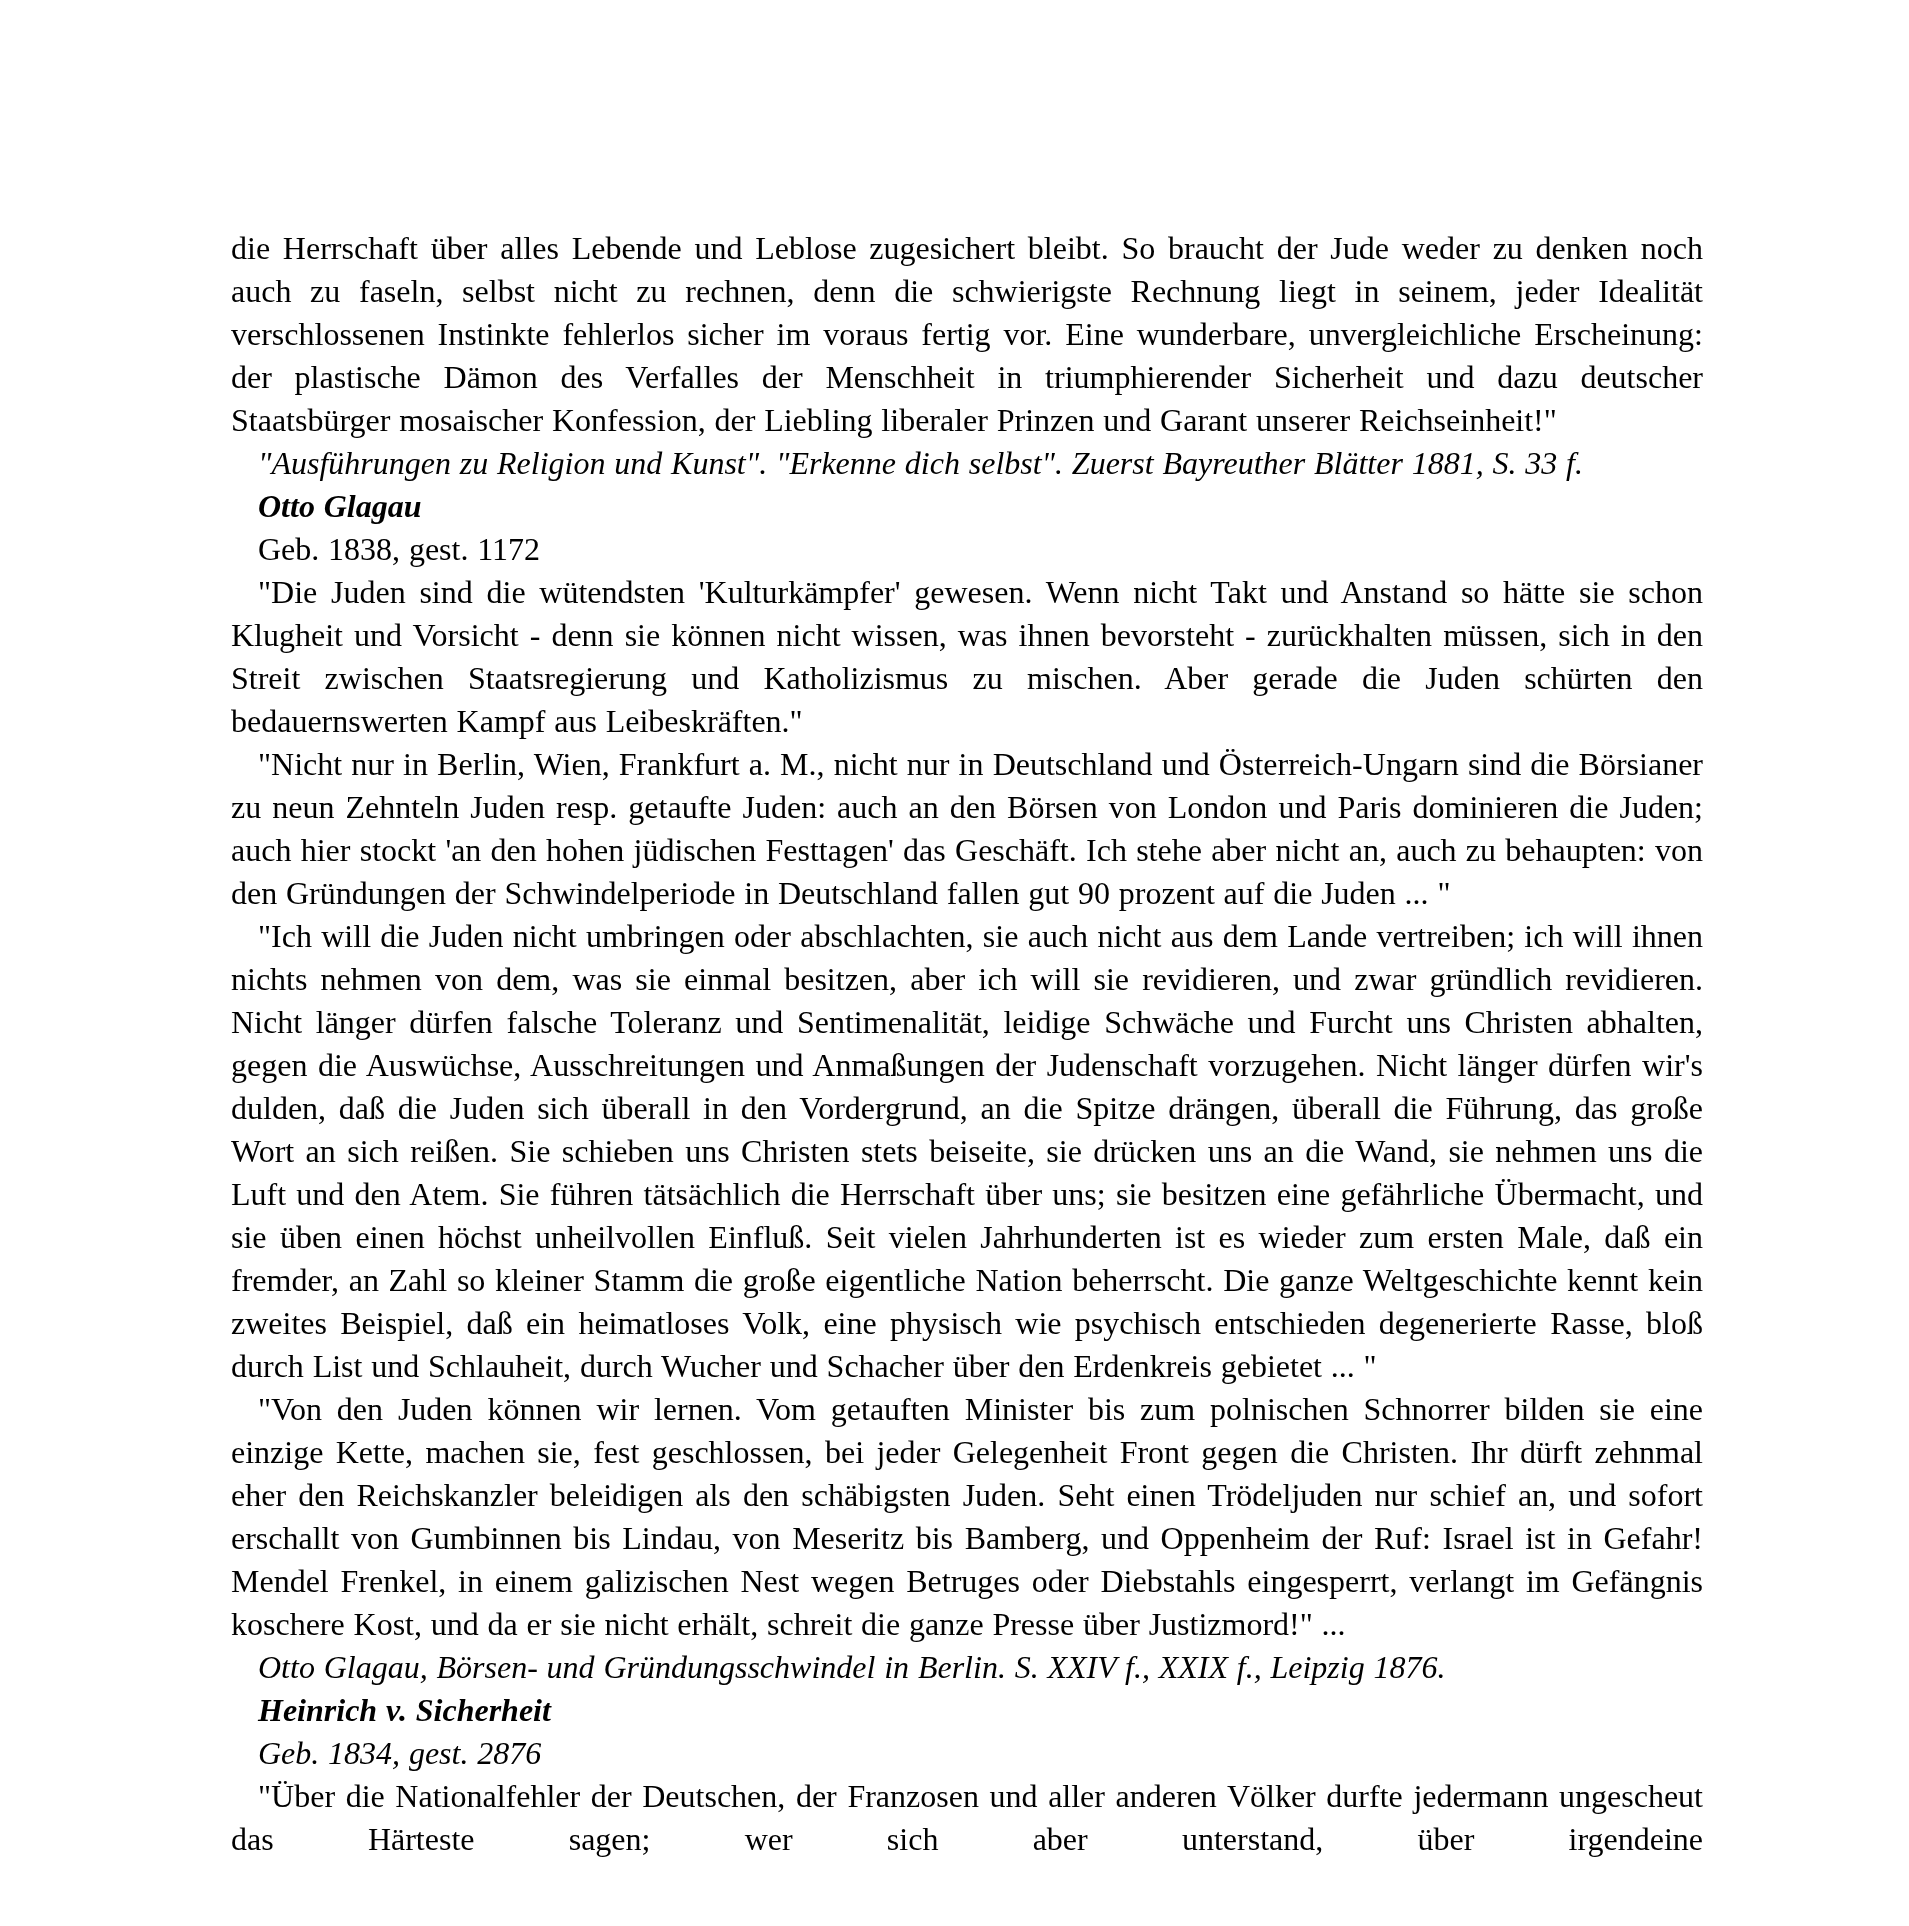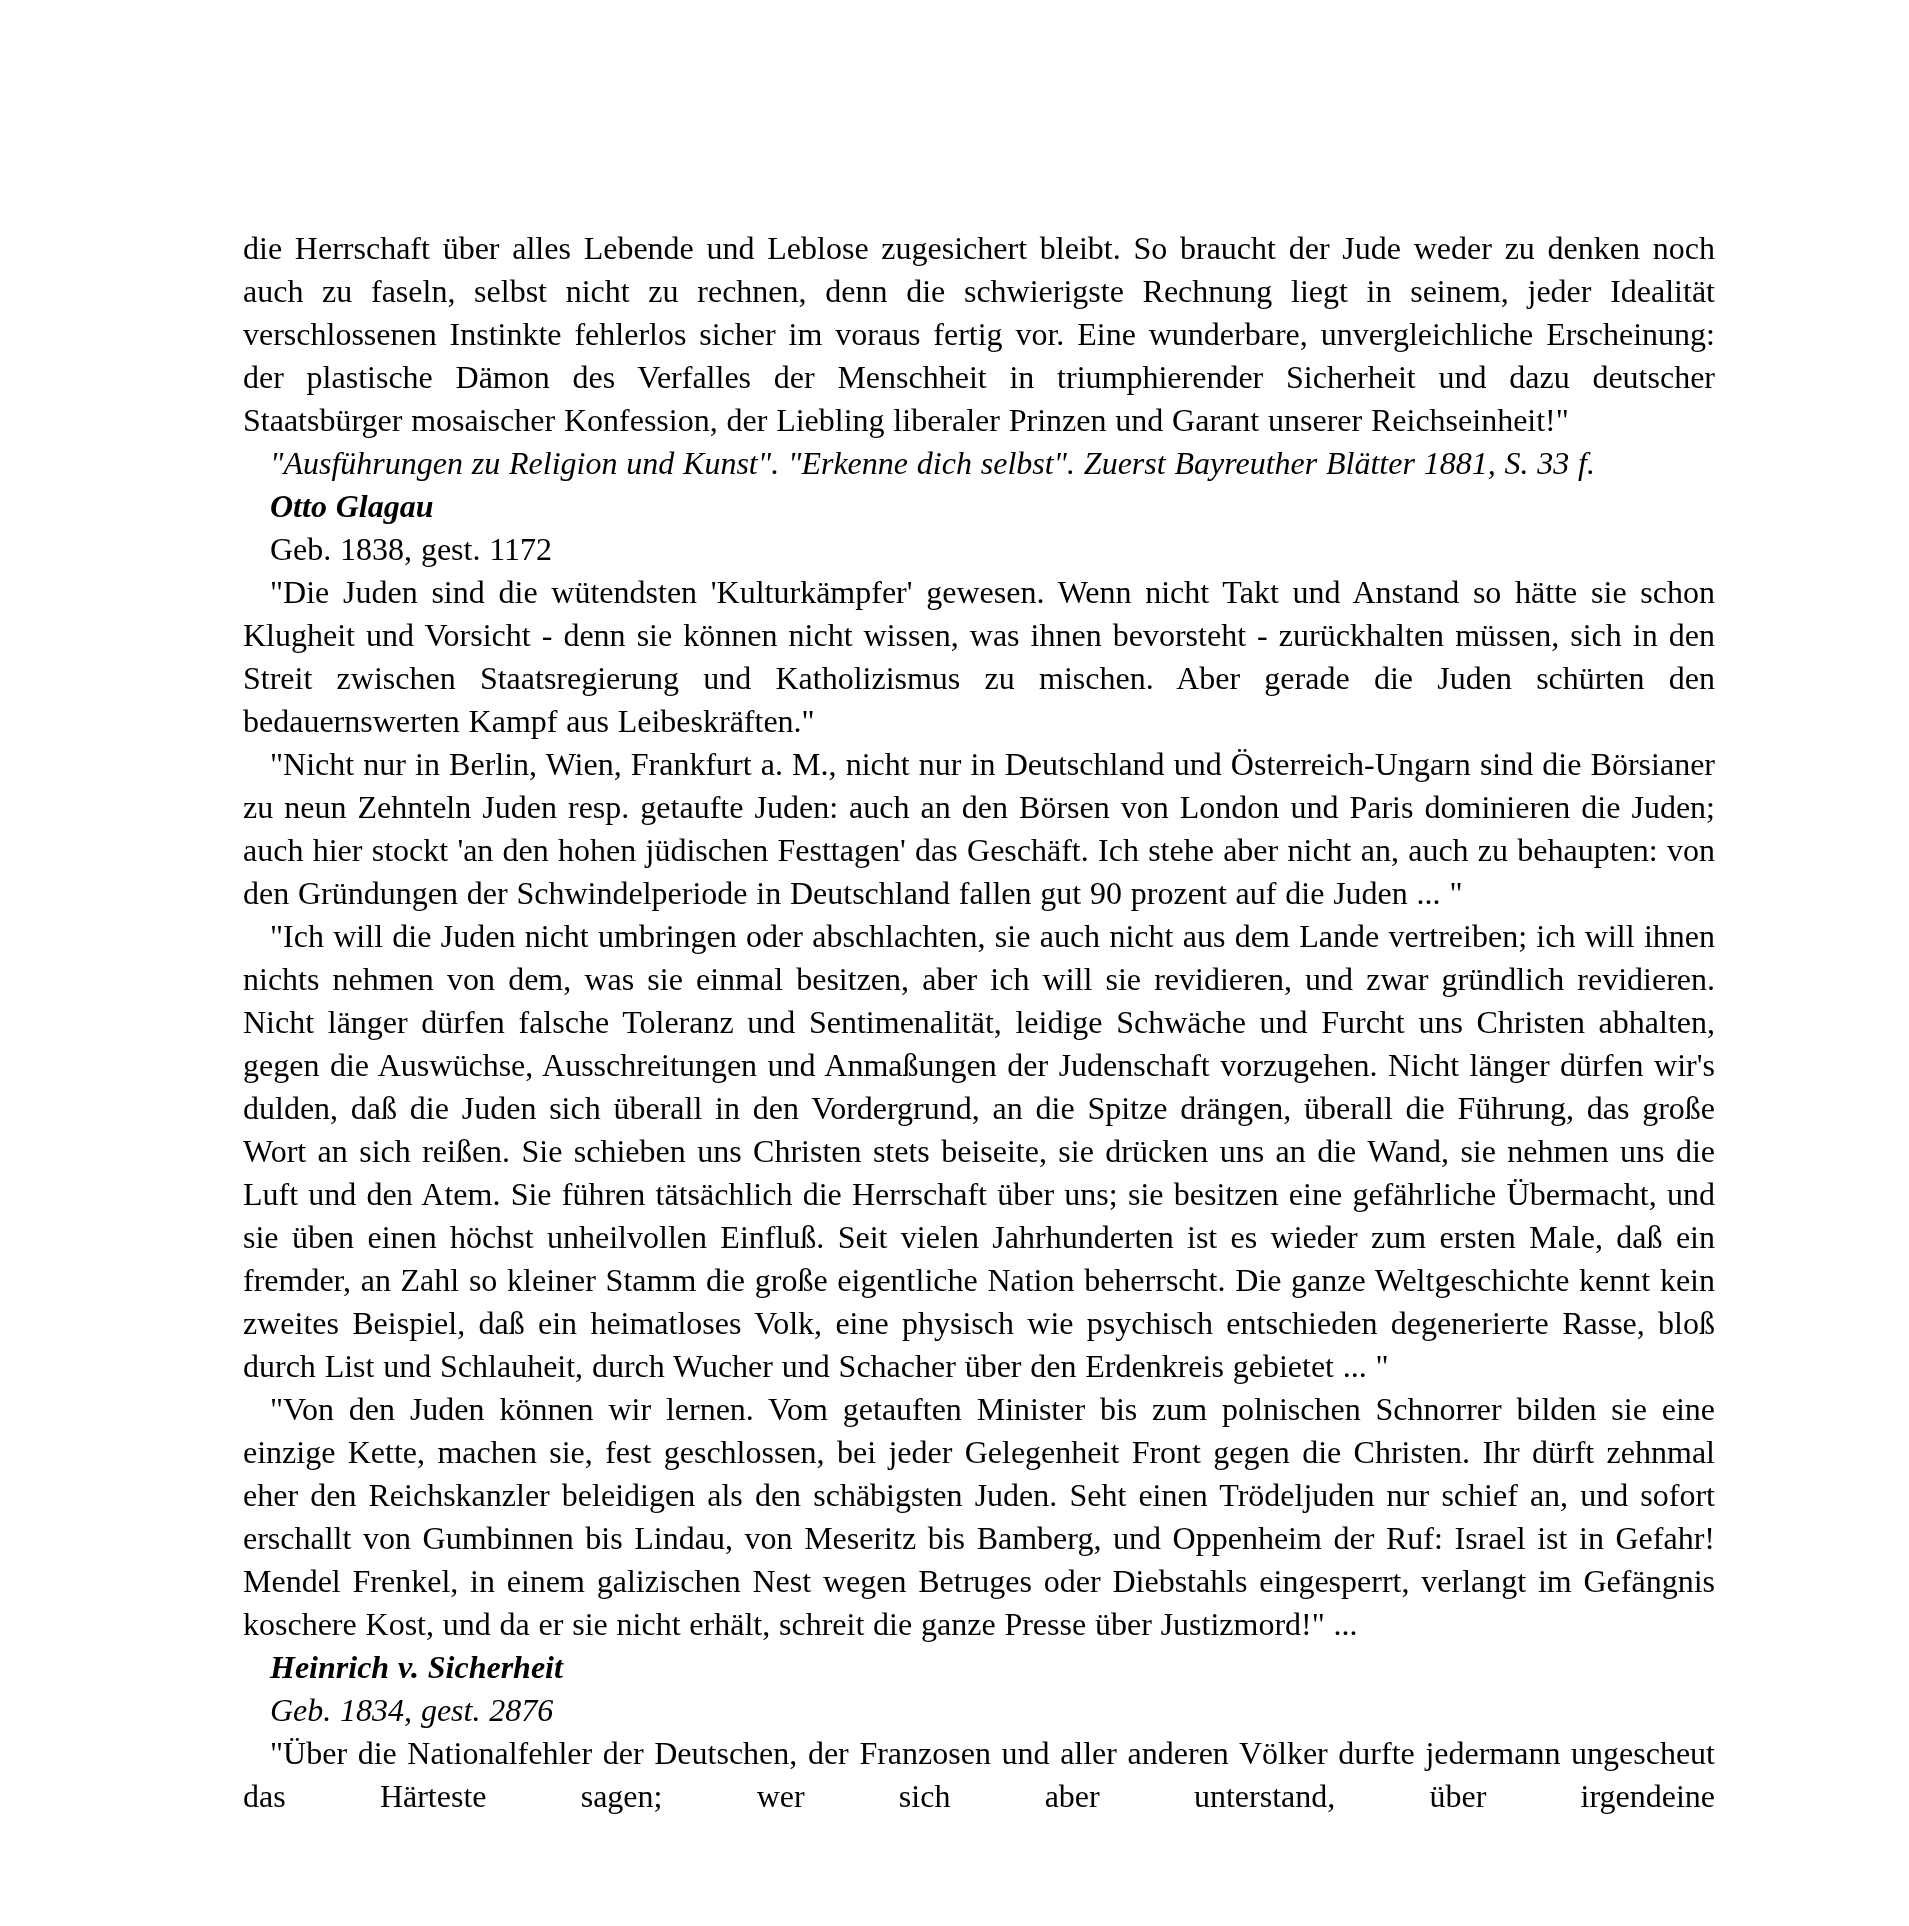"die Herrschaft über alles Lebende" .text-block { margin-left: 12px -> none }
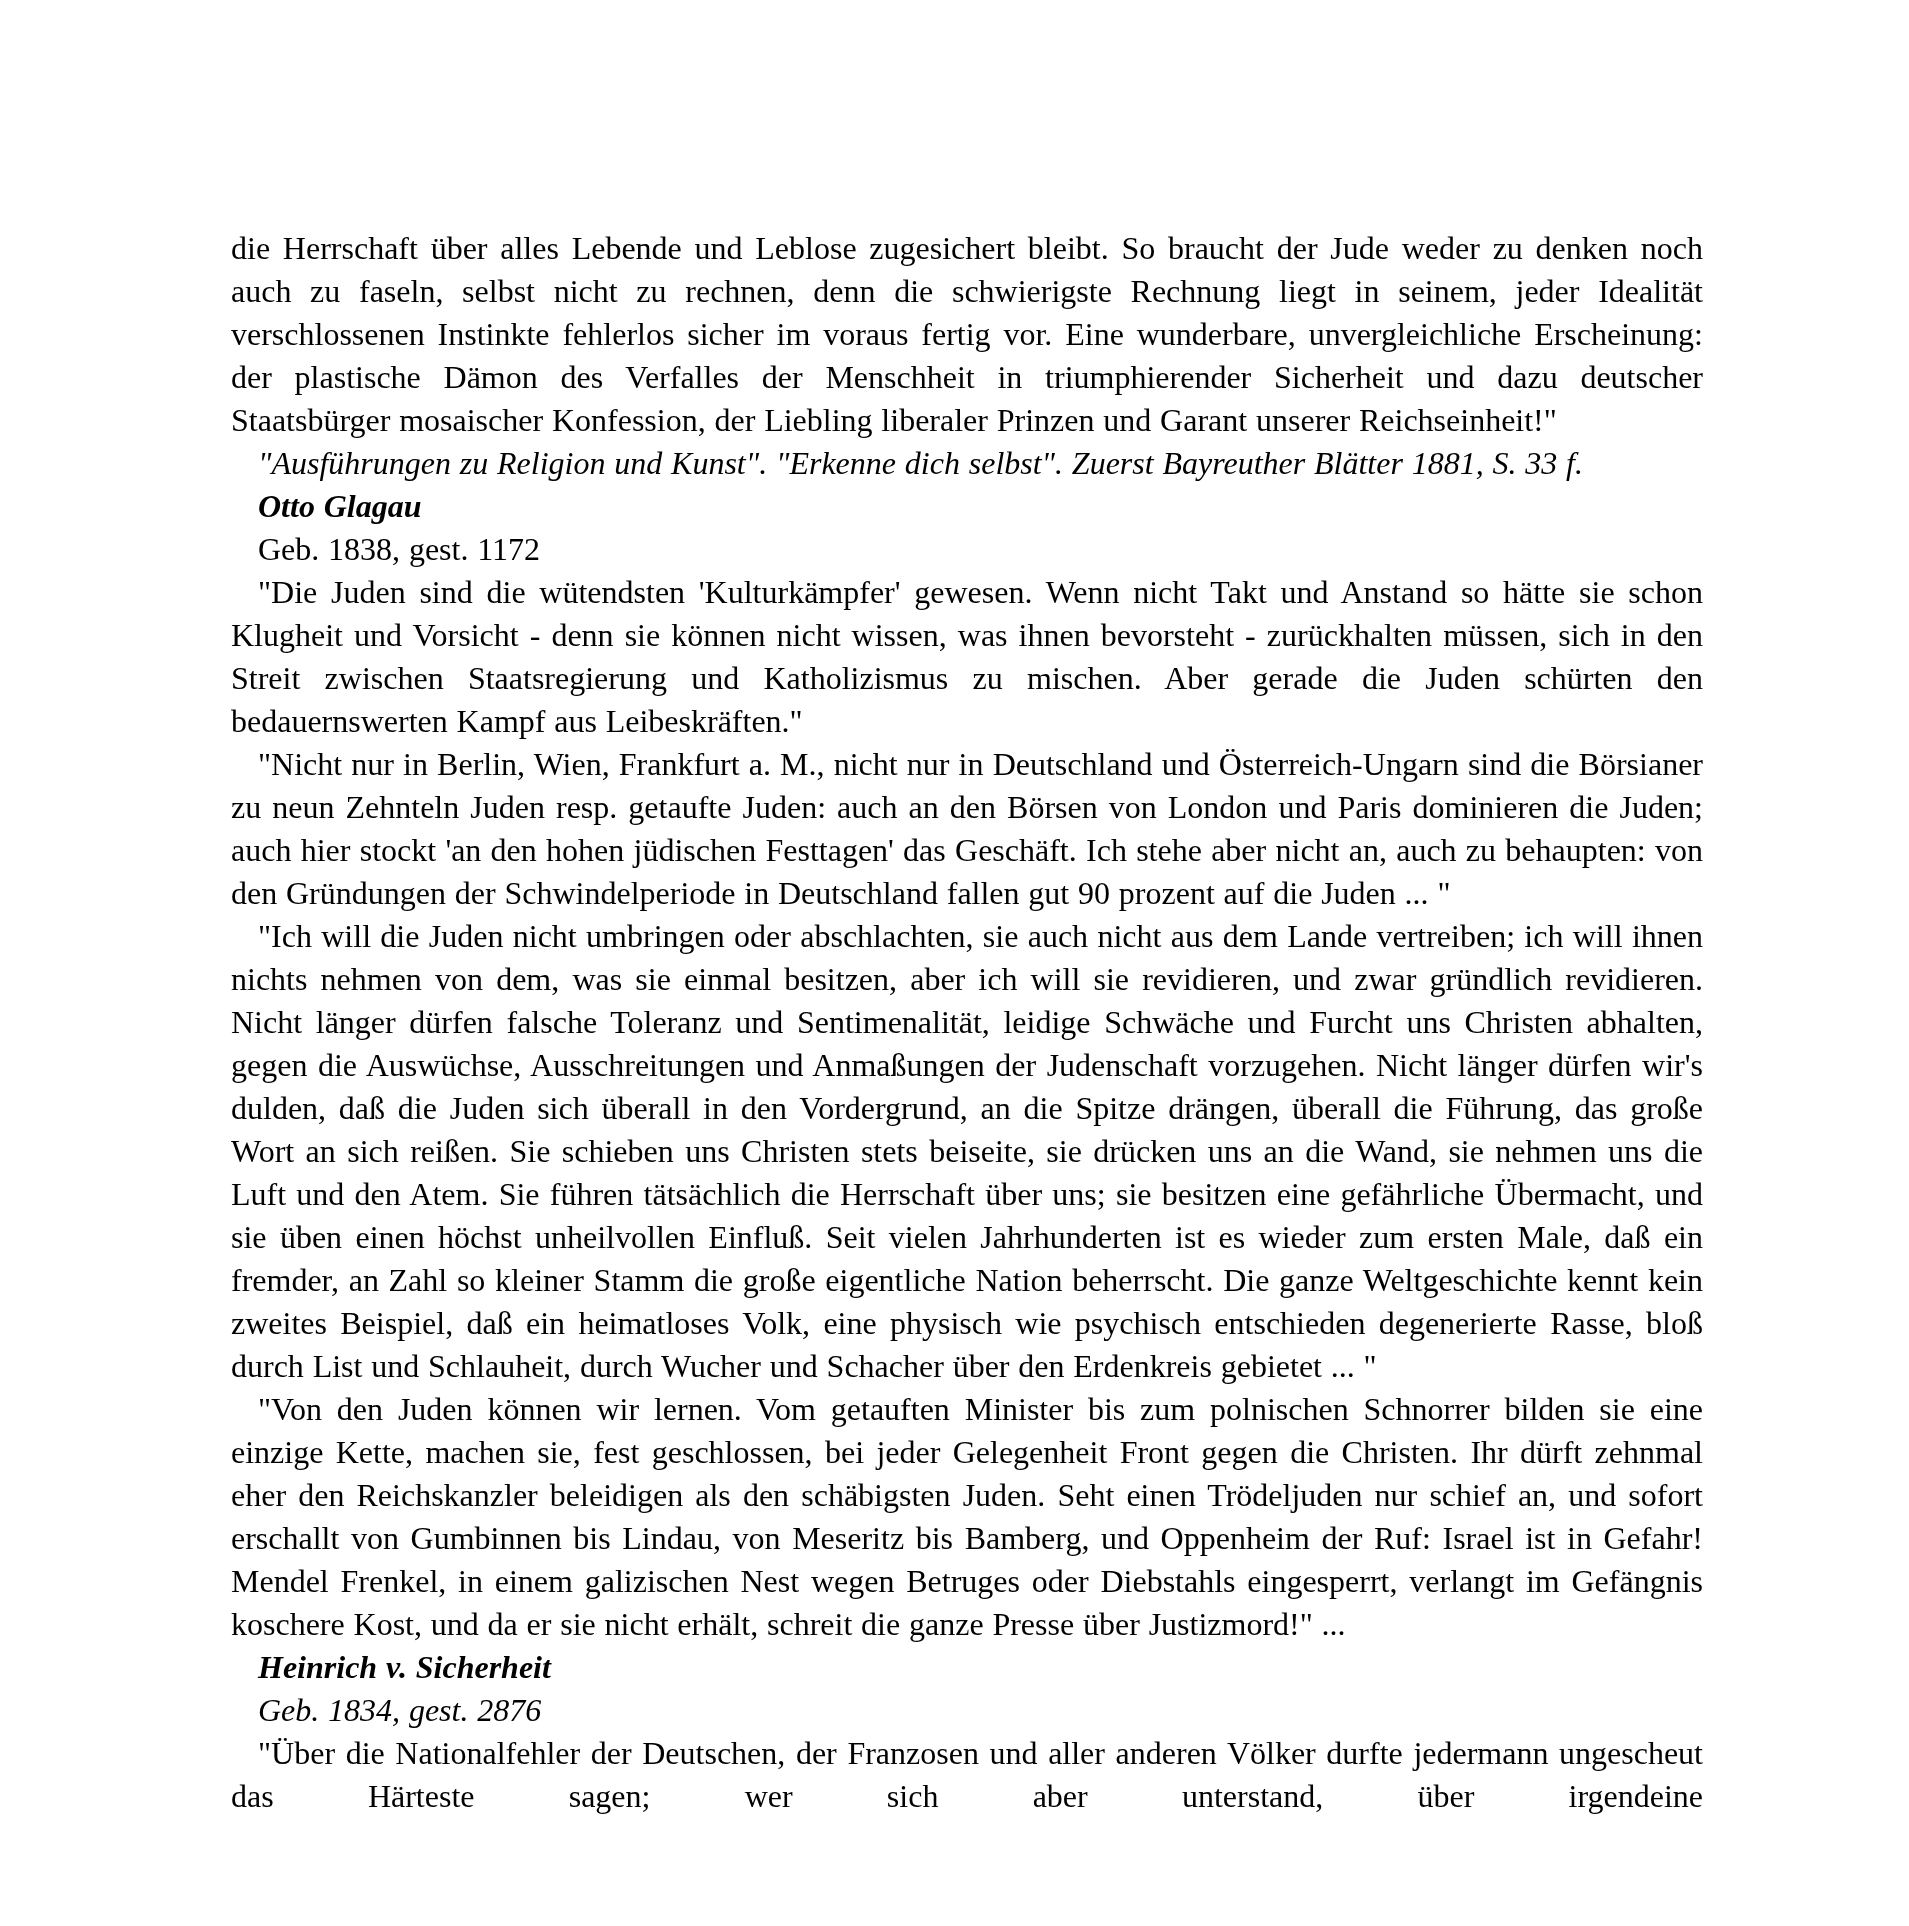"Otto Glagau, Börsen- und" p.source { html: none -> <p>Otto Glagau, Börsen- und Gründungsschwindel in Berlin. S. XXIV f., XXIX f., Leipzig 1876.</p> }
